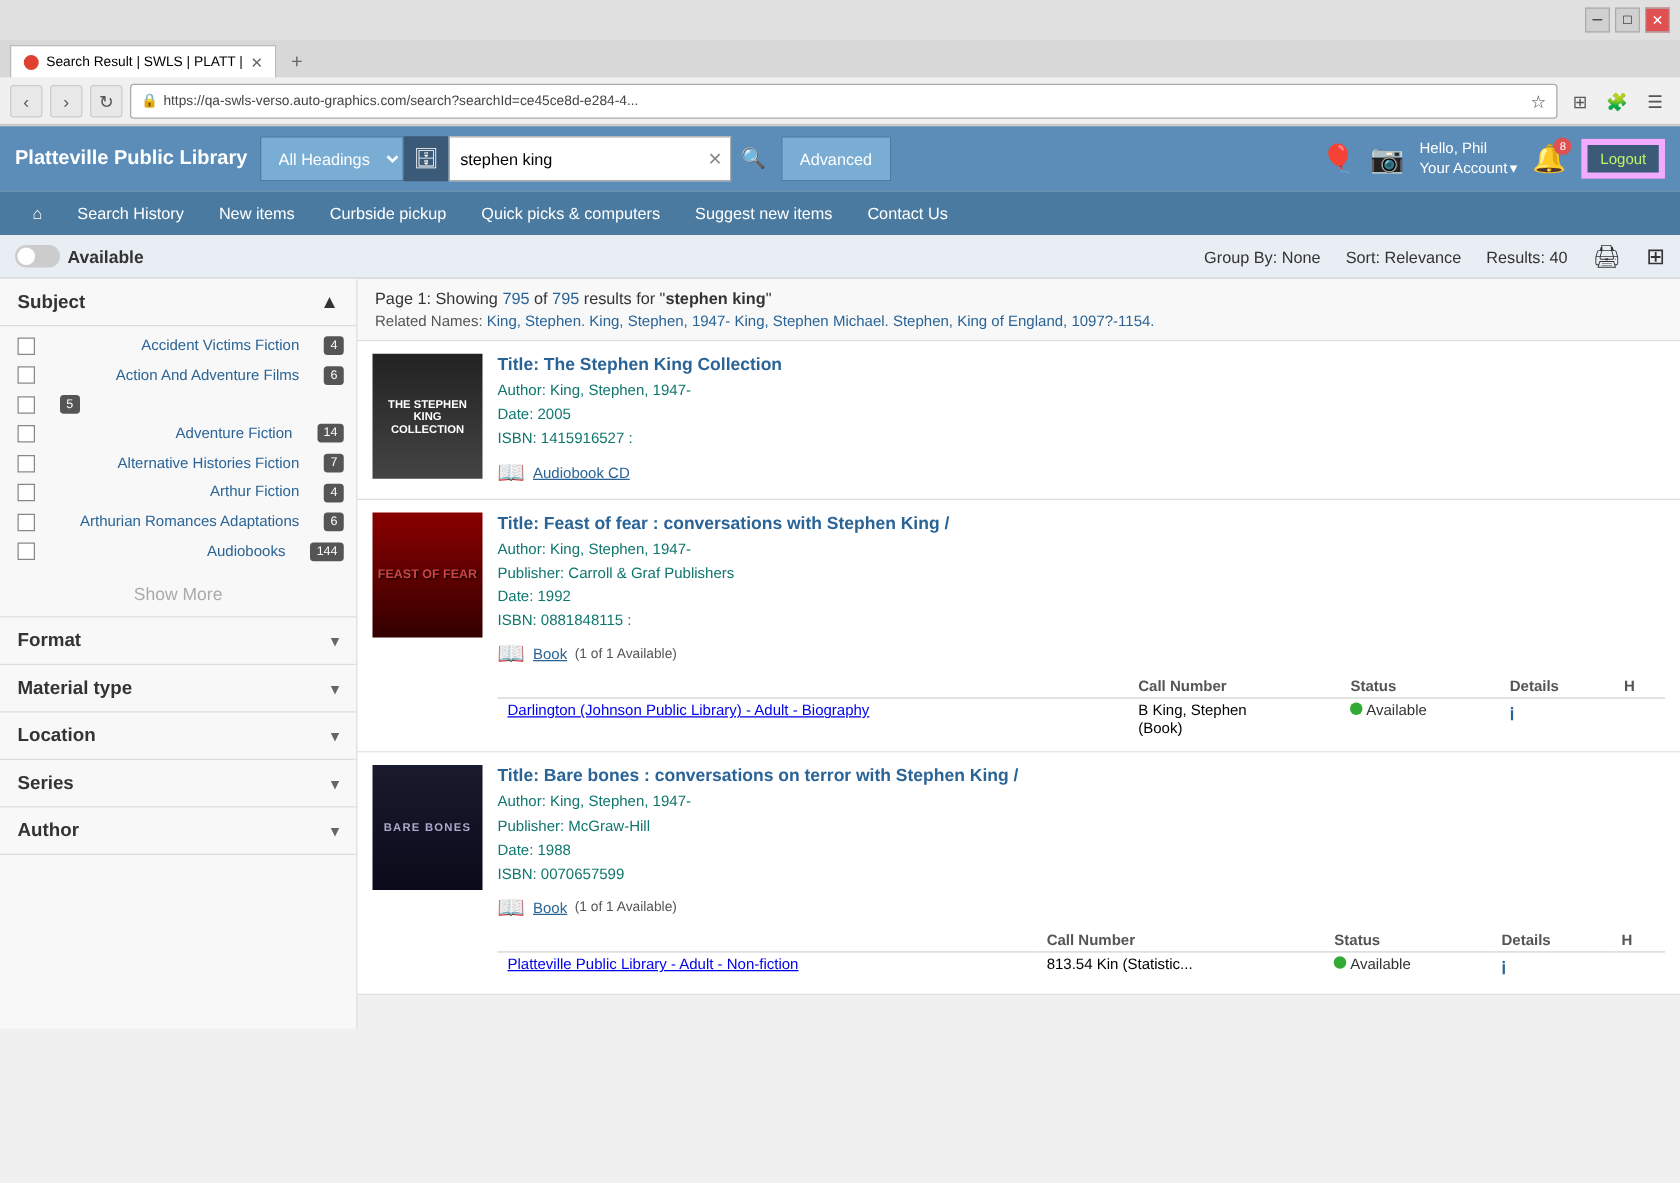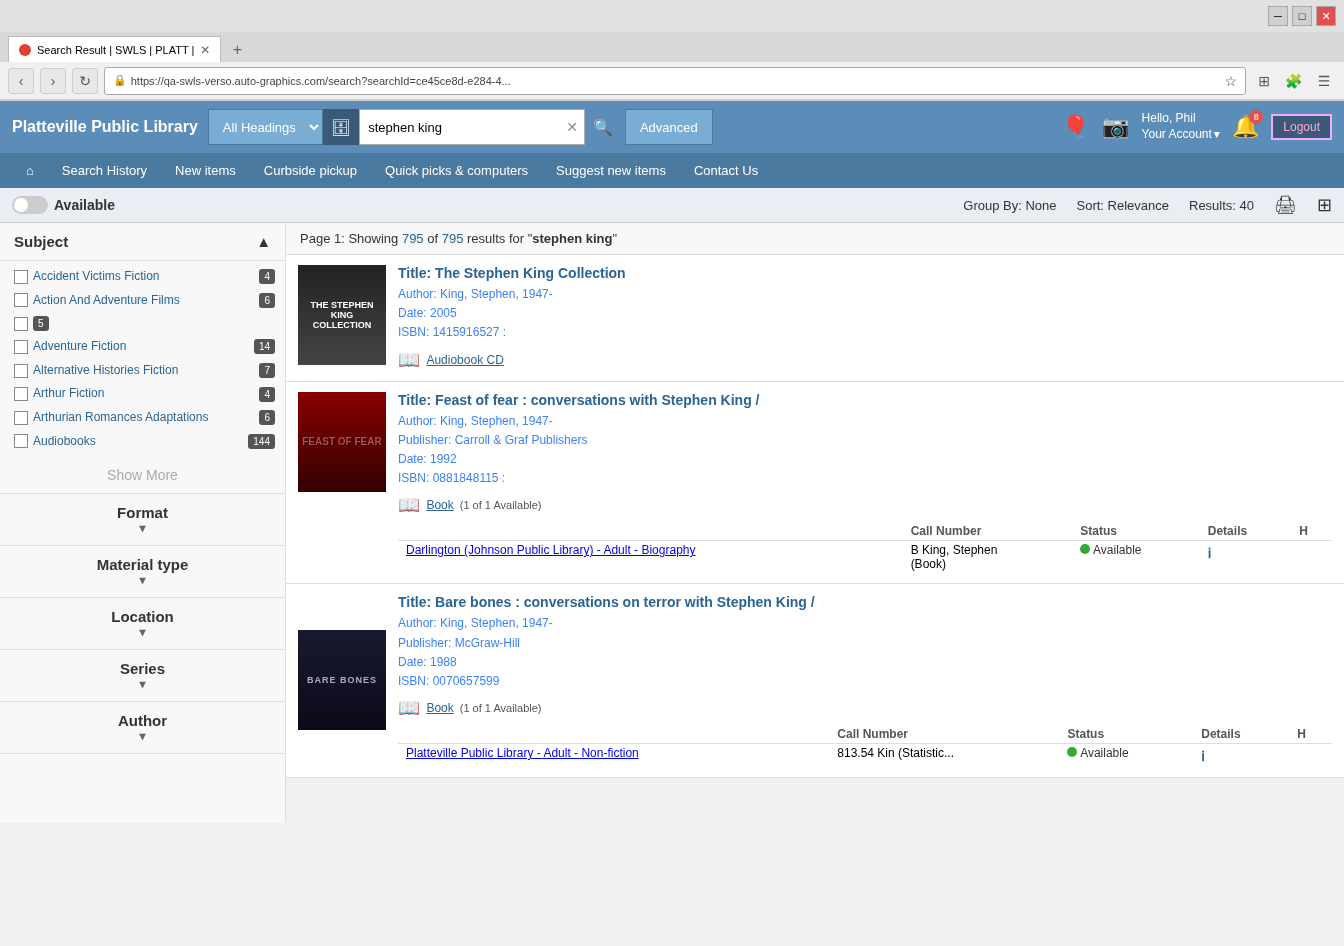"Logout" .logout-btn { border: 2px solid #f0abfc -> 5px solid #f0abfc; color: #f9a8d4 -> #bef264 }
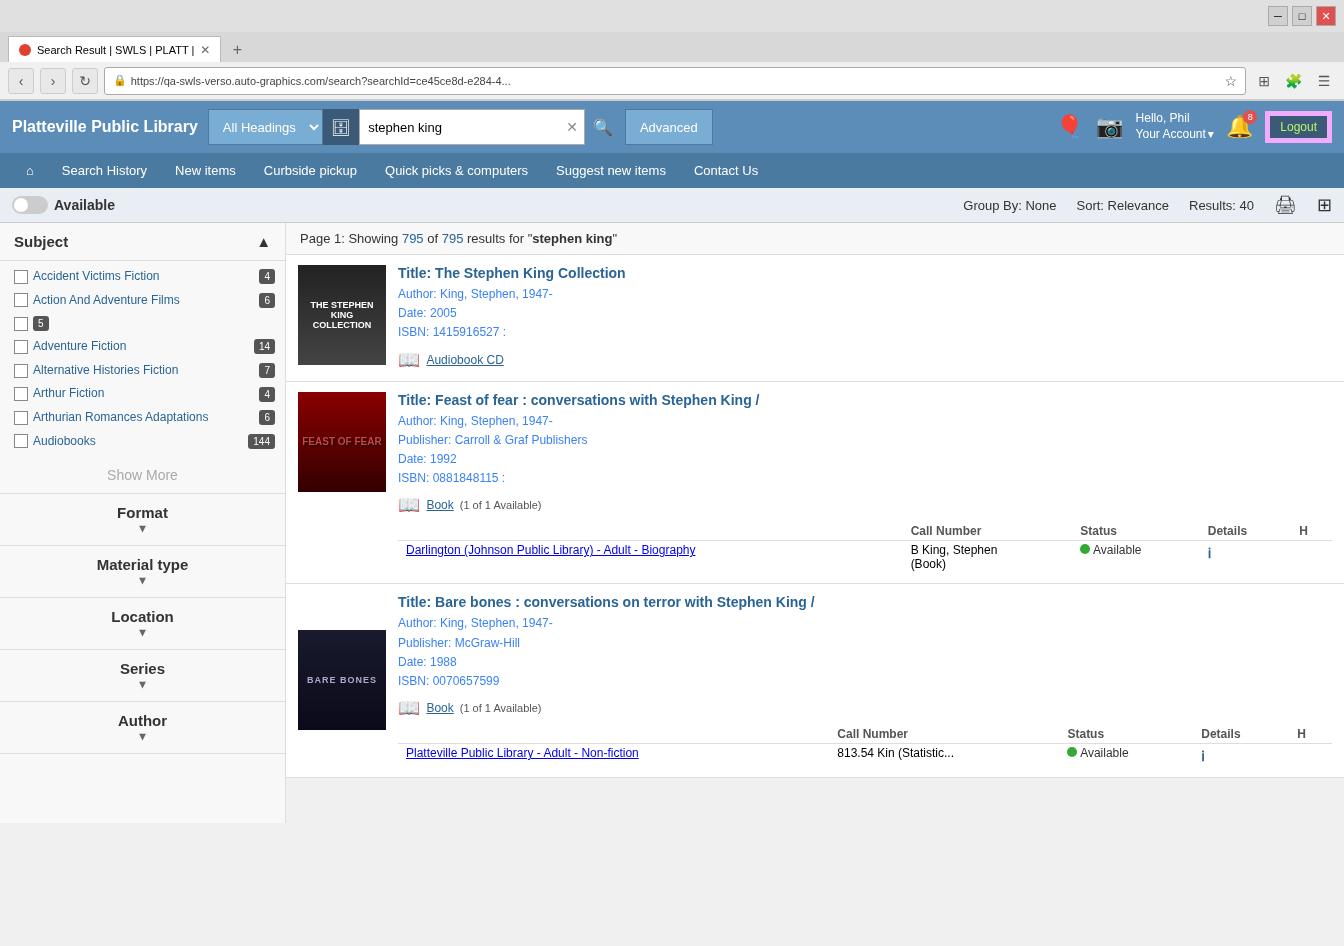"Related Names: King, Stephen. King," div.results-related { html: none -> <div> <span>Related Names:</span> <a> King, Stephen.</a> <a> King, Stephen, 1947-</a> <a> King, Stephen Michael.</a> <a> Stephen, King of England, 1097?-1154.</a> </div> }
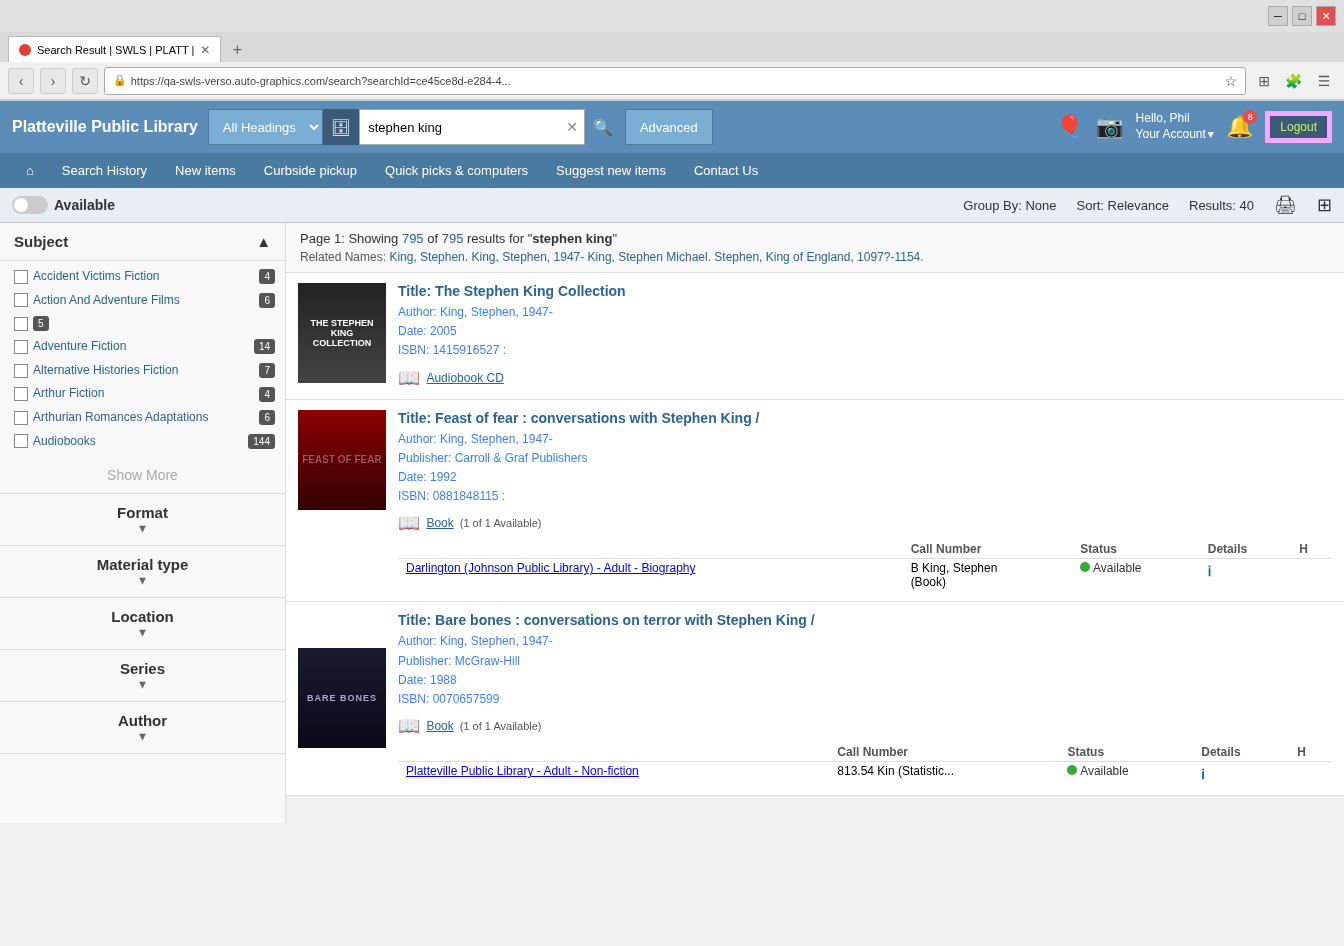"Accident Victims Fiction" .subject-item { gap: 5px -> 20px; text-align: none -> right }
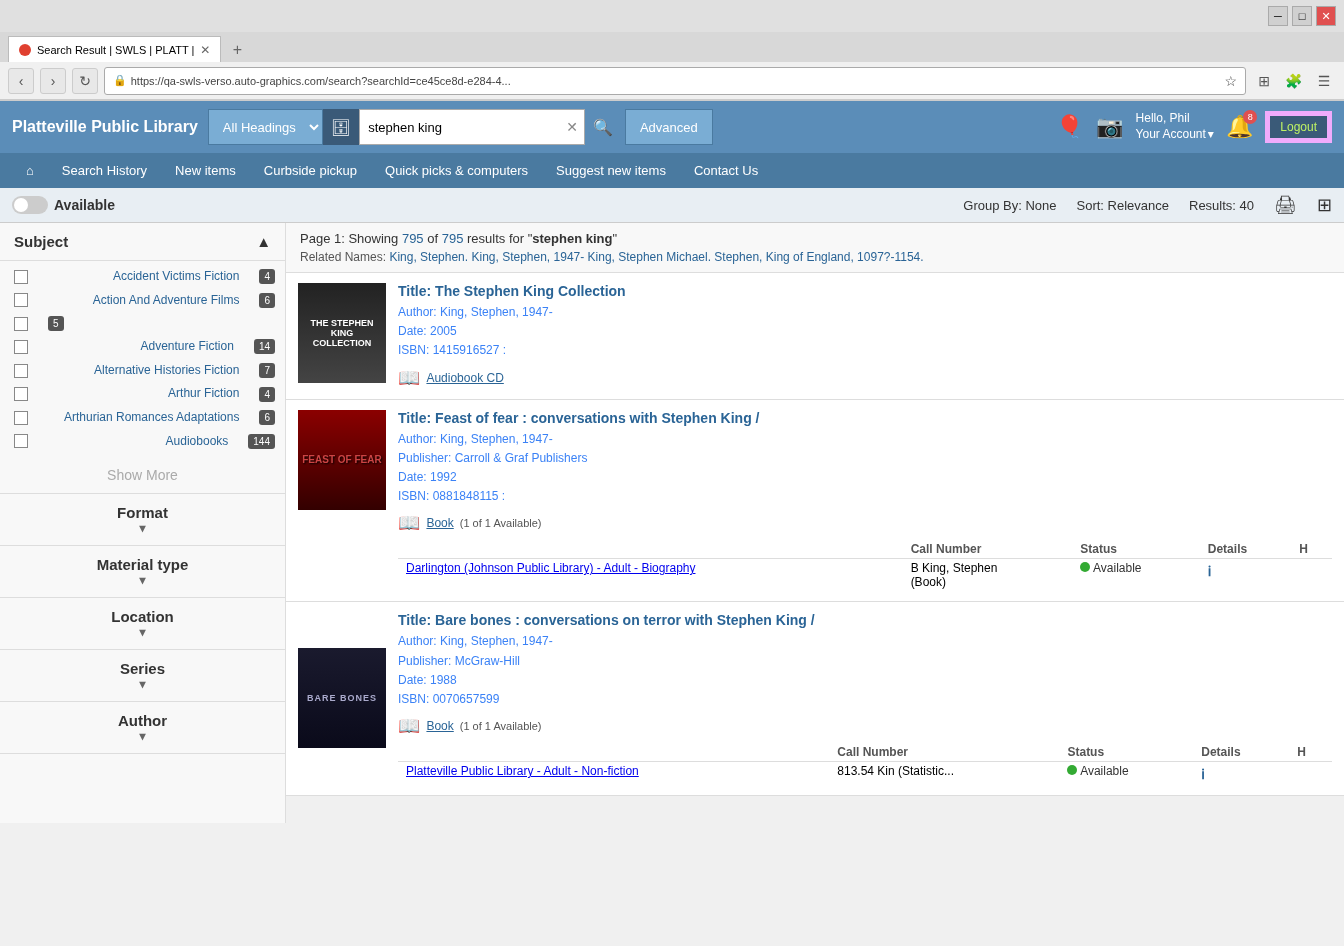"Author: King, Stephen, 1947-" .result-meta { color: #3b82f6 -> #0f766e }
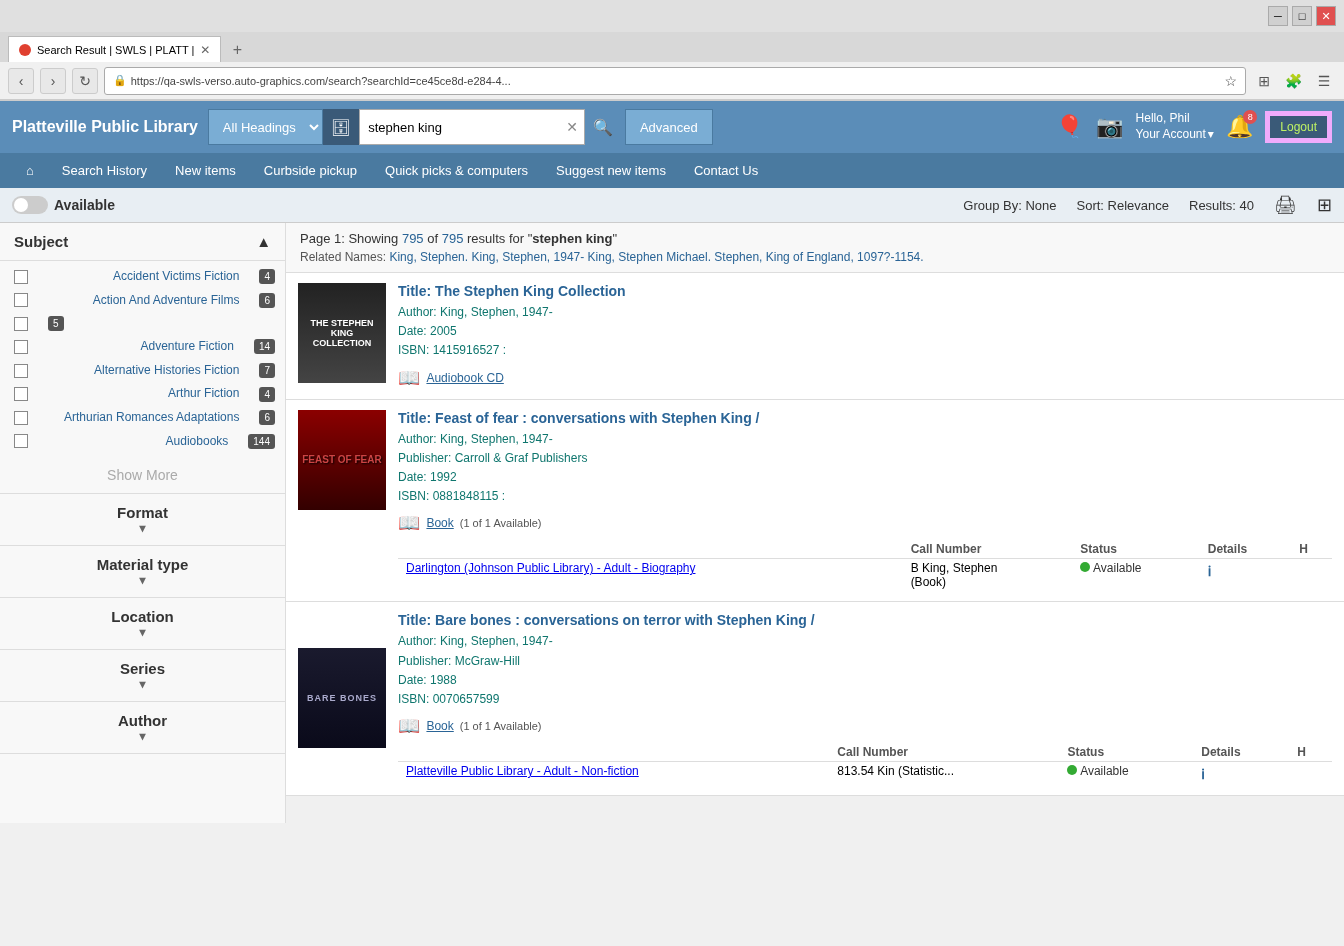"Format" .sidebar-section-header { flex-direction: column -> none }
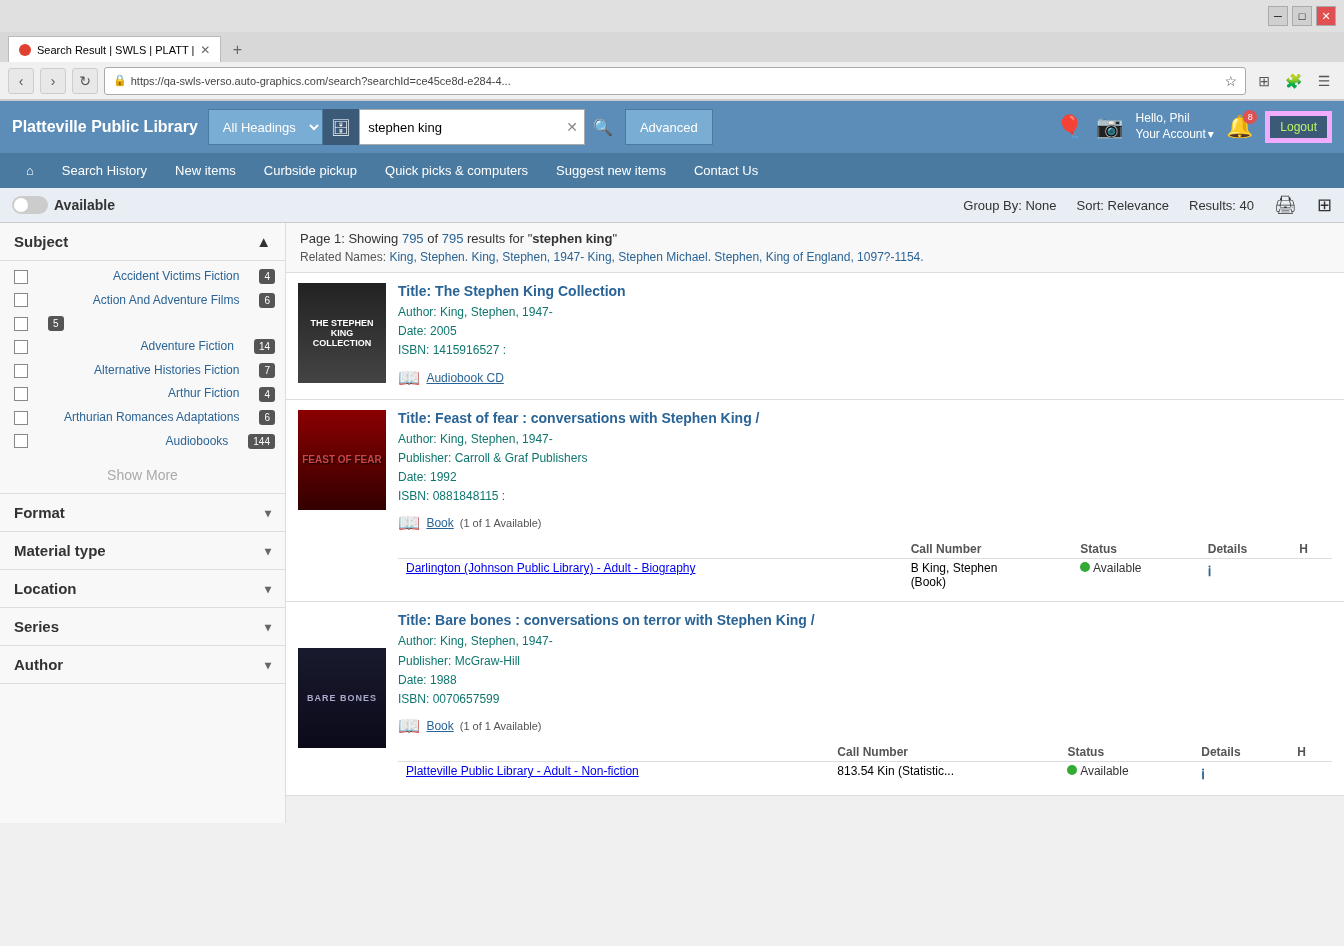"BARE BONES" .cover-bare-bones { margin-top: 36px -> none }
